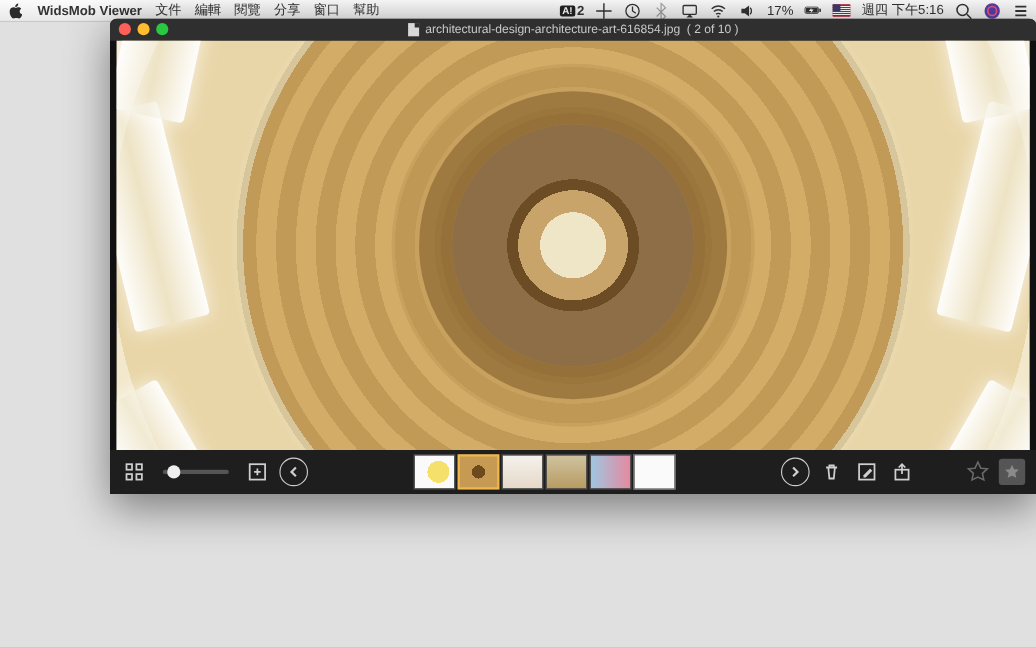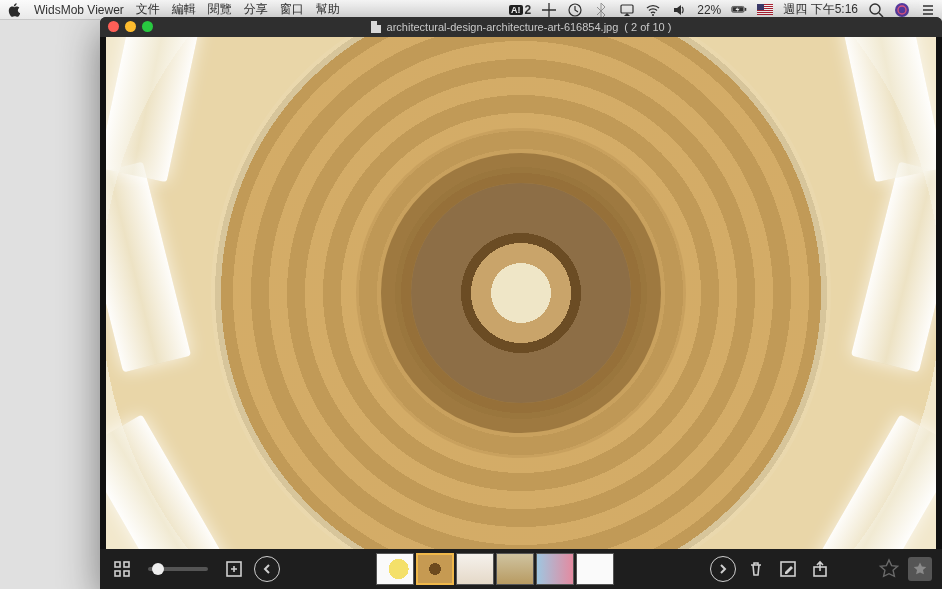"WidsMob Viewer" .menubar .appname { font-weight: 400 -> 700 }
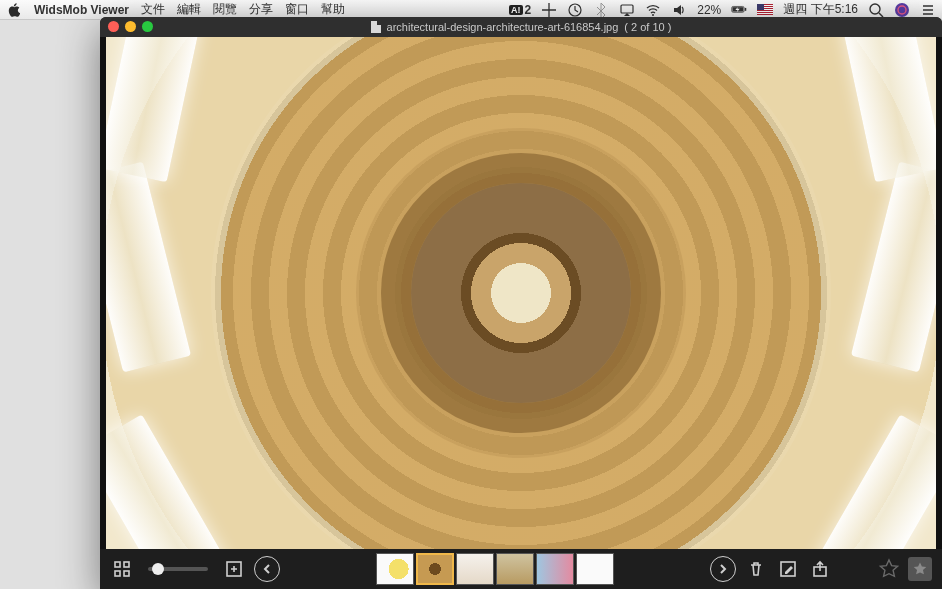"22%" span.mb-item { text: 22% -> 17% }
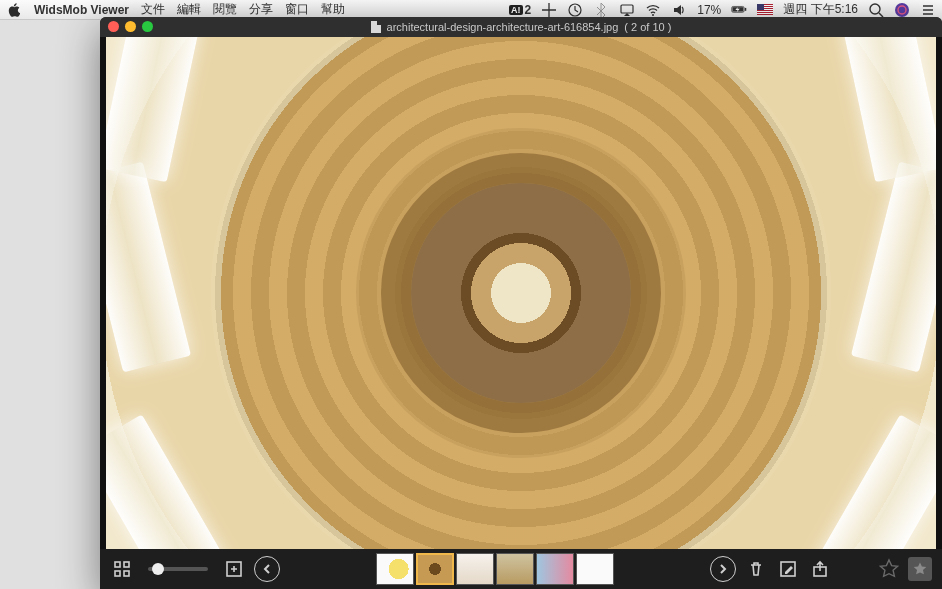"architectural-design-architecture-art-61" .window { height: 572px -> 432px }
